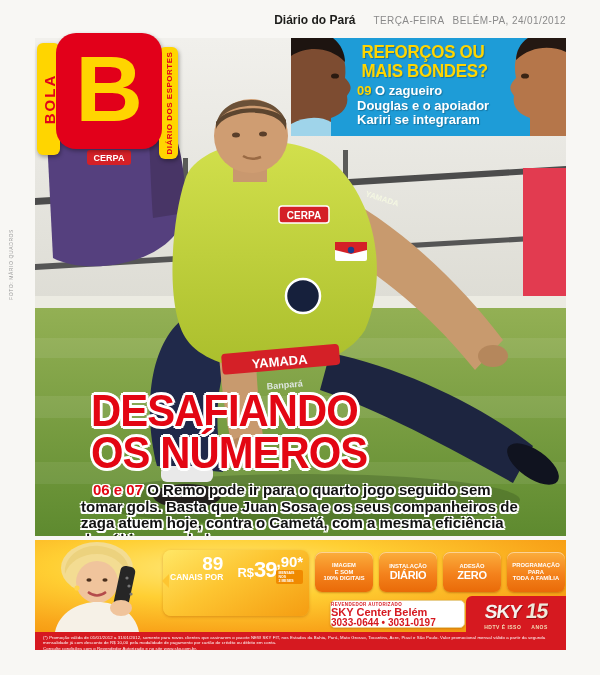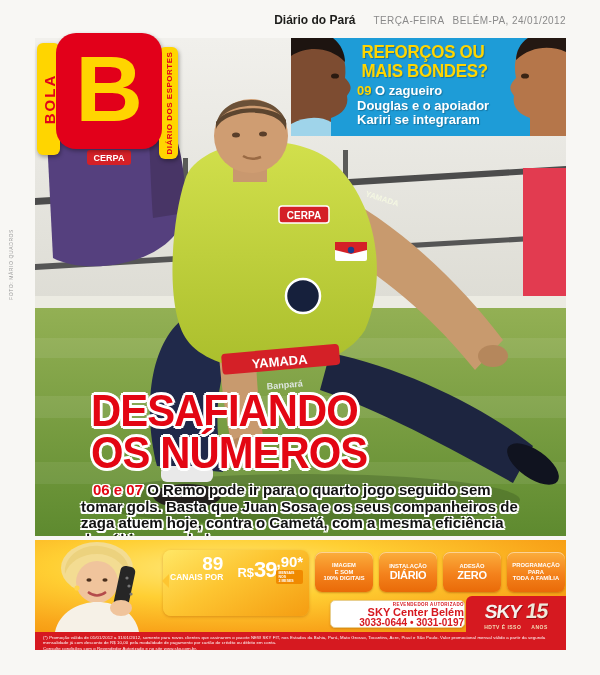"SKY Center Belém" .dealer { text-align: right -> left }
